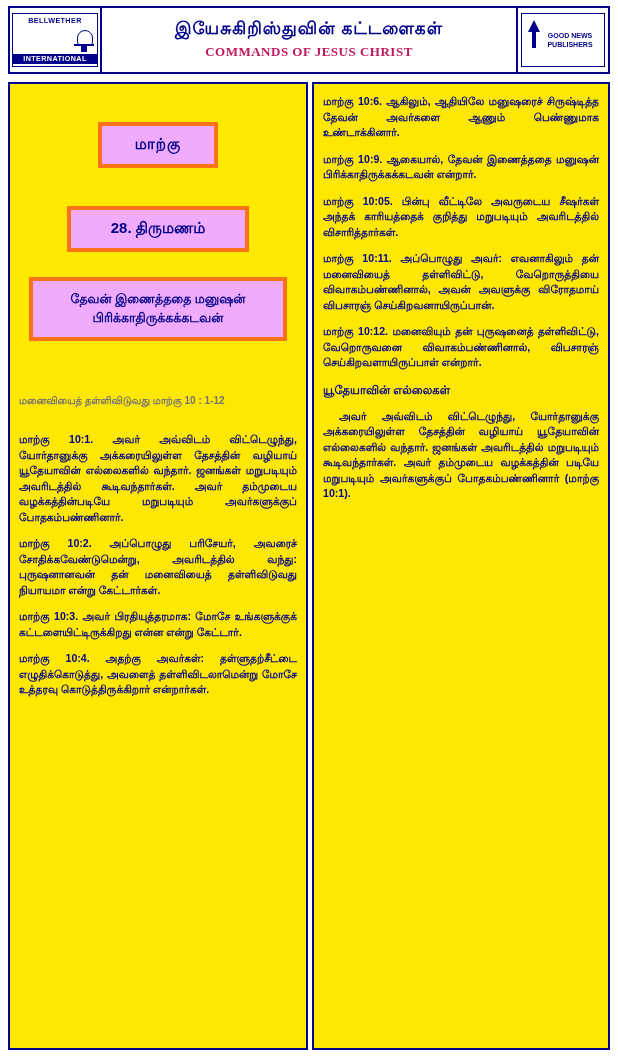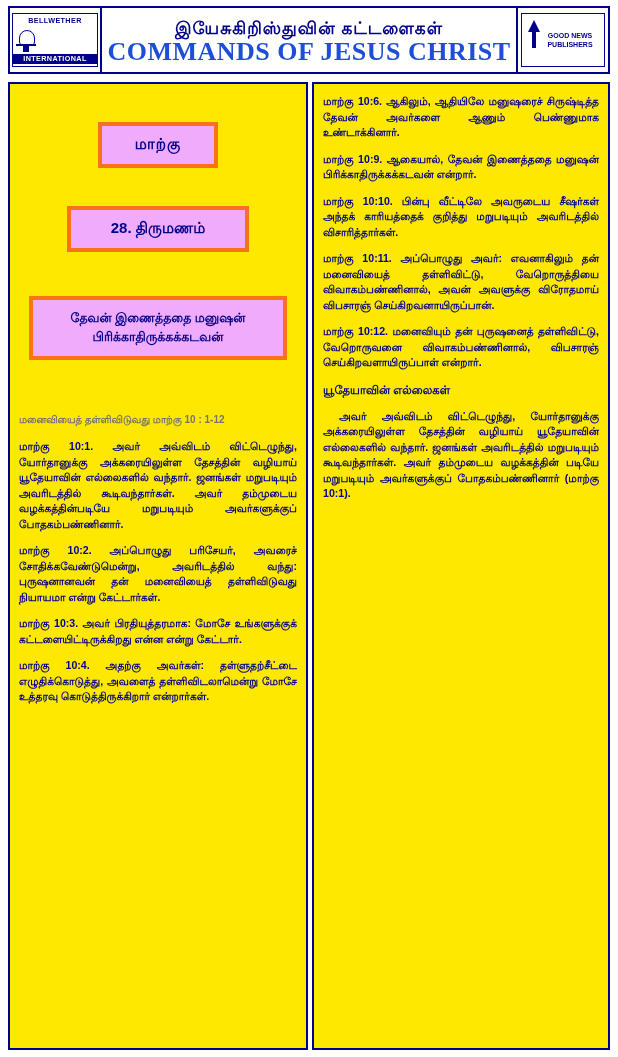"BELLWETHER" .logo-inner { align-items: flex-start -> flex-end }
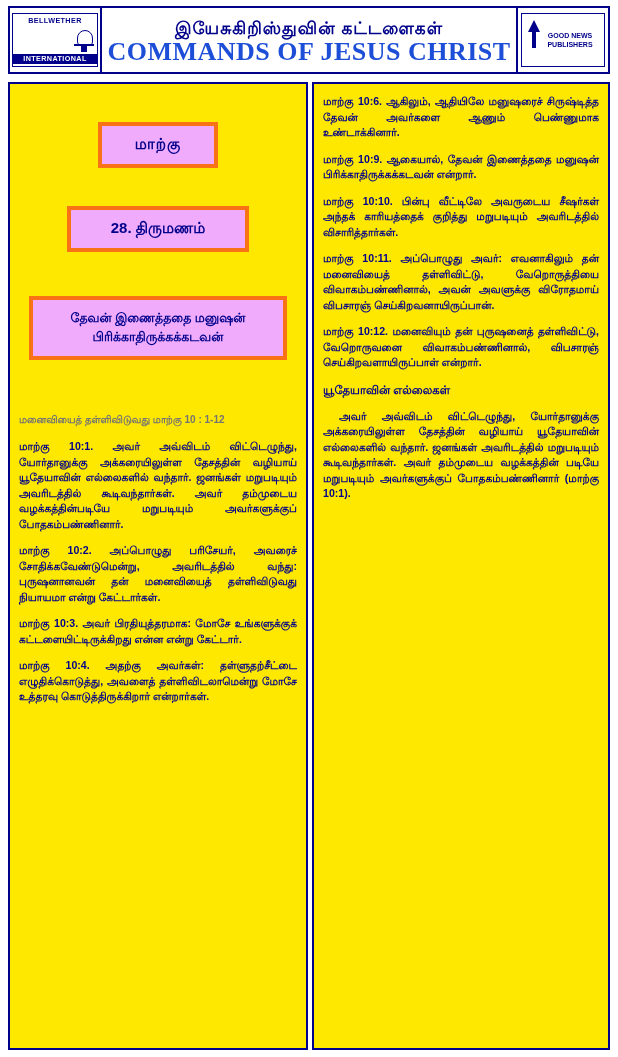"COMMANDS OF JESUS CHRIST" .title-en { color: #1d4ed8 -> #be185d; font-size: 26px -> 13px }
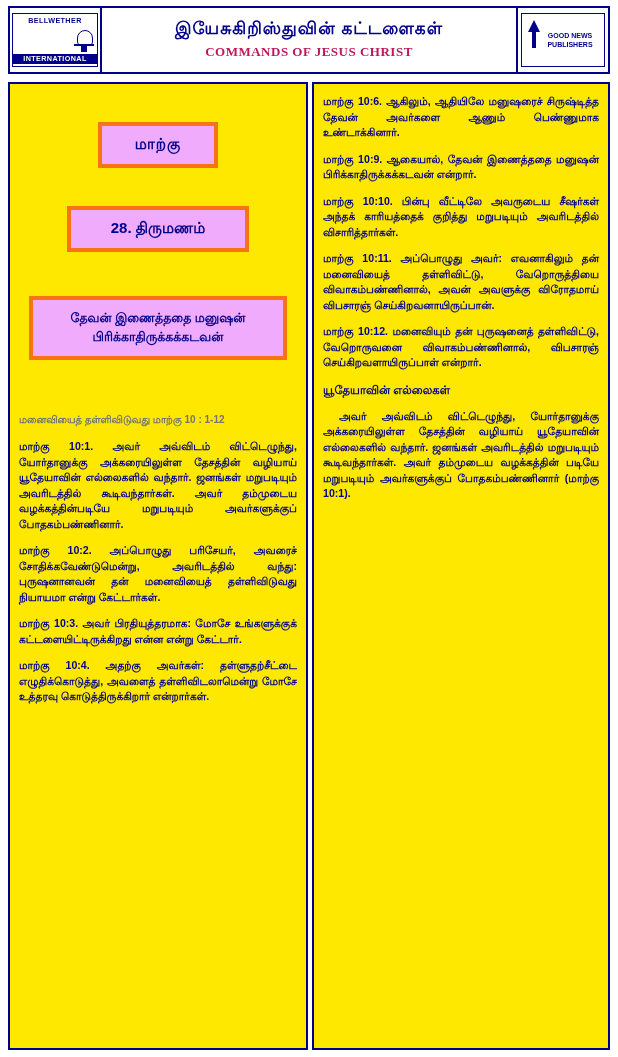"மாற்கு 10:10. பின்பு வீட்டிலே அவருடைய" p.verse { text: 10:10 -> 10:05 }
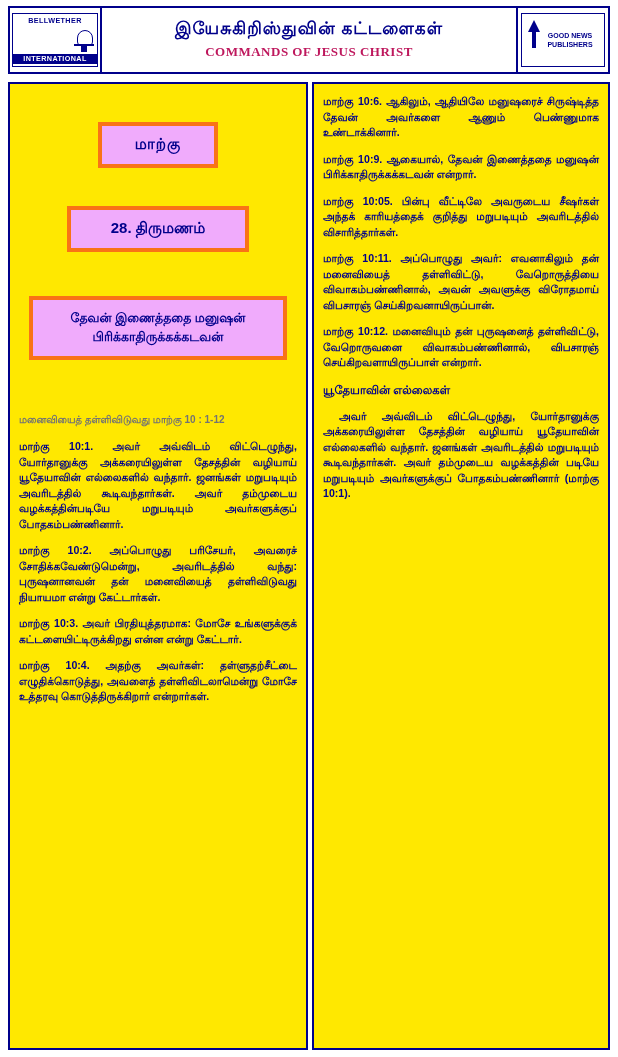"தேவன் இணைத்ததை மனுஷன்" .box-theme { margin-top: 44px -> 25px }
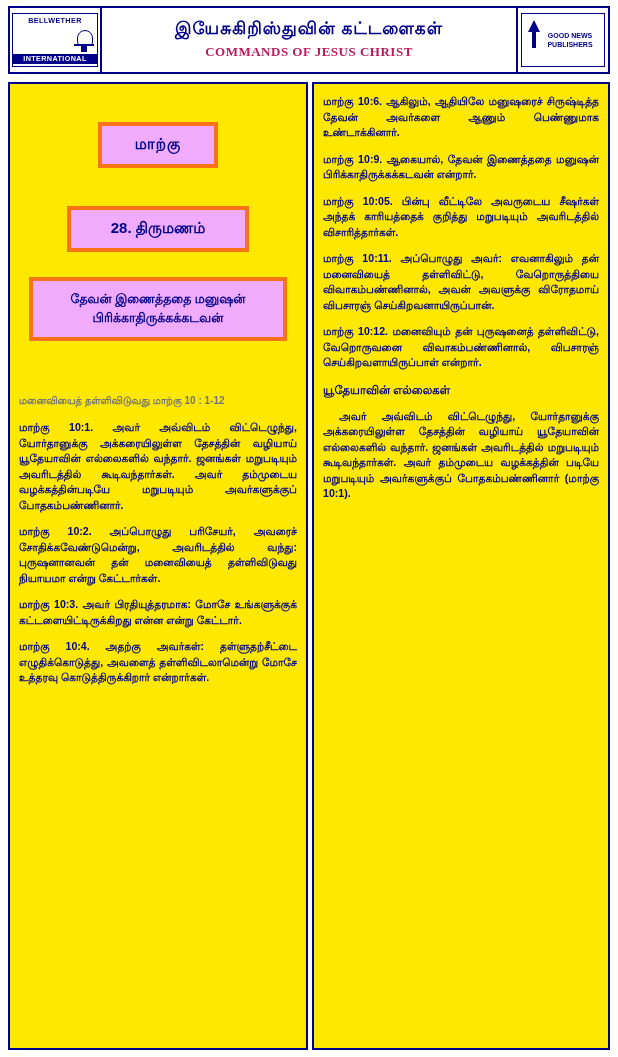"மாற்கு 10:1. அவர் அவ்விடம் விட்டெழுந்து," p.verse.first { margin-top: 10px -> 22px }
